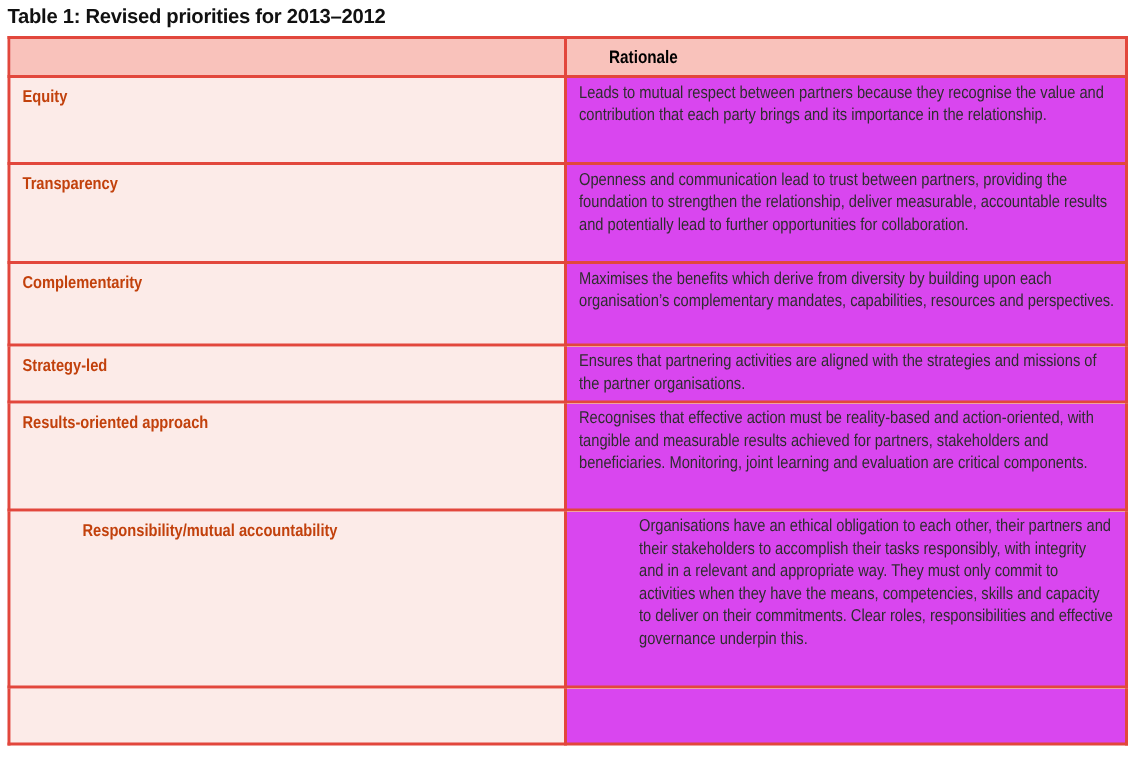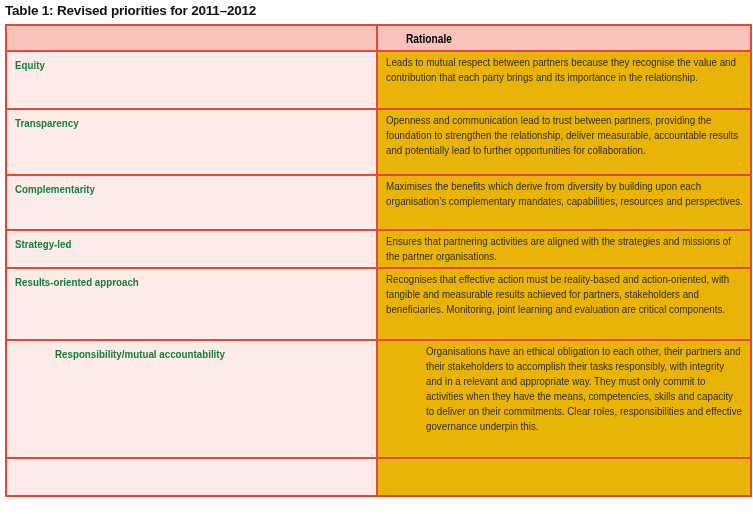"Table 1: Revised priorities for" div.doc-title { text: 2011 -> 2013 }
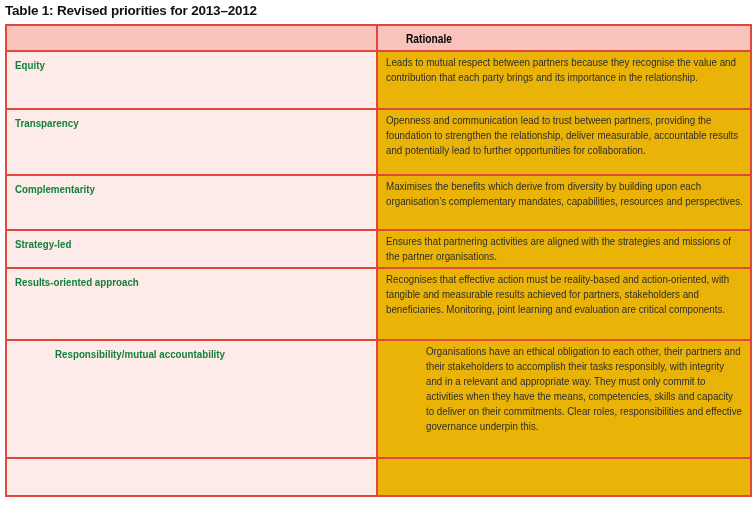"Equity" td.priority-cell { color: #15803d -> #c2410c }
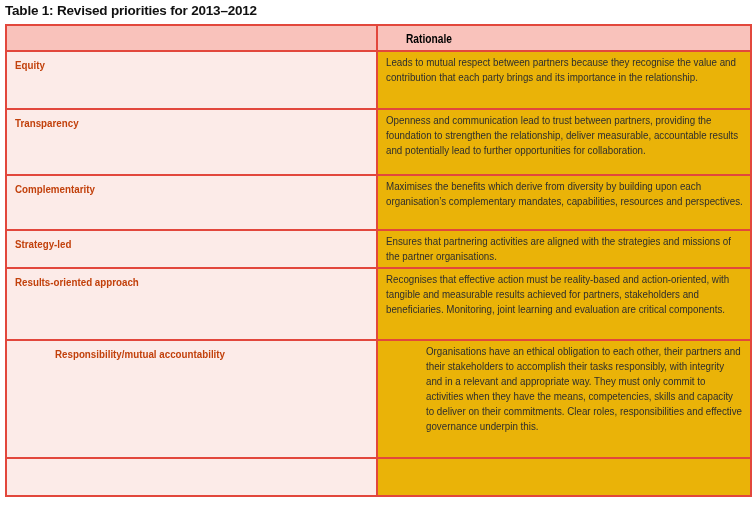"Leads to mutual respect between" td.rationale-cell { background: #eab308 -> #d946ef }
